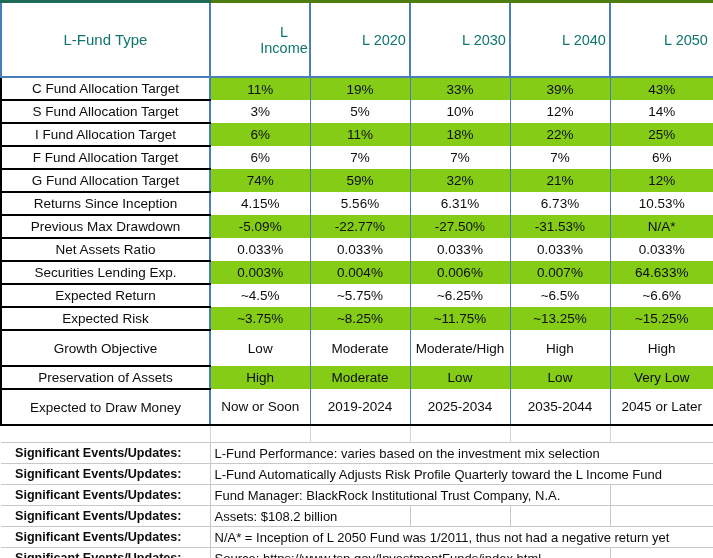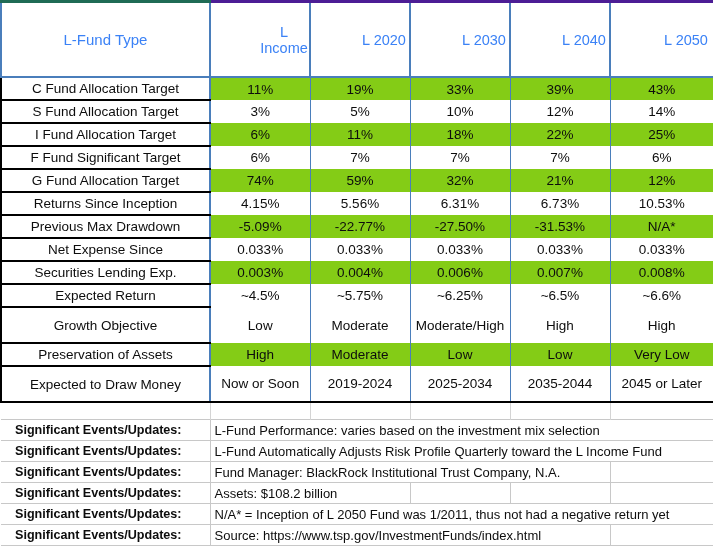"L-Fund Type" tr.head th { color: #3b82f6 -> #0f766e }
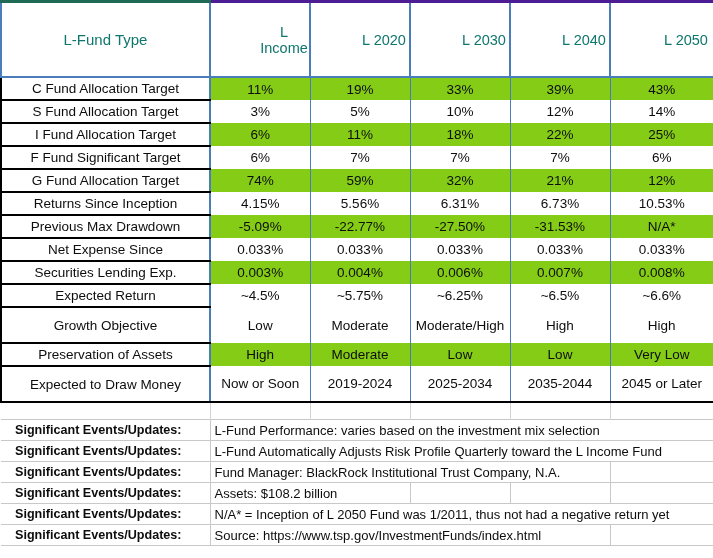"L Income" tr.head th.data-head { border-top: 3px solid #4c1d95 -> 3px solid #4d7c0f }
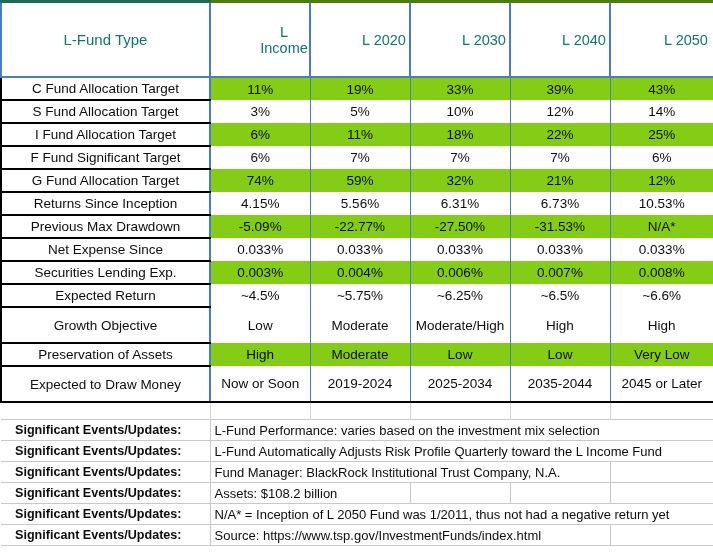"F Fund Significant Target" td.lbl { text: Significant -> Allocation }
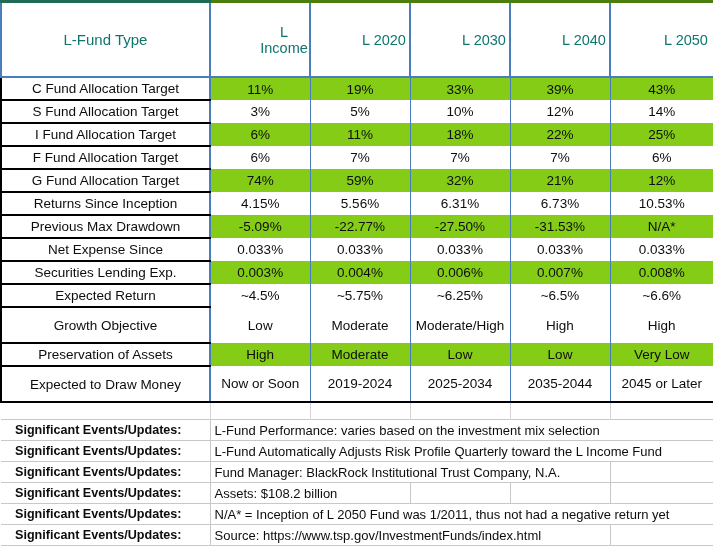"Net Expense Since" td.lbl { text: Expense Since -> Assets Ratio }
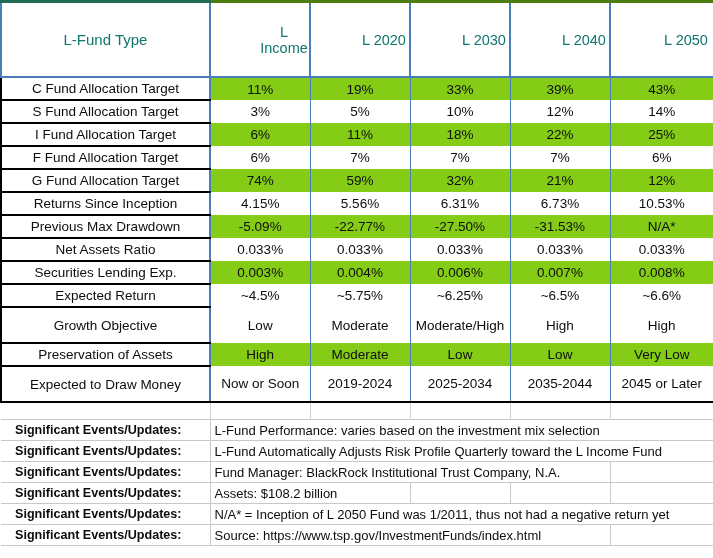"0.008%" td.val { text: 0.008% -> 64.633% }
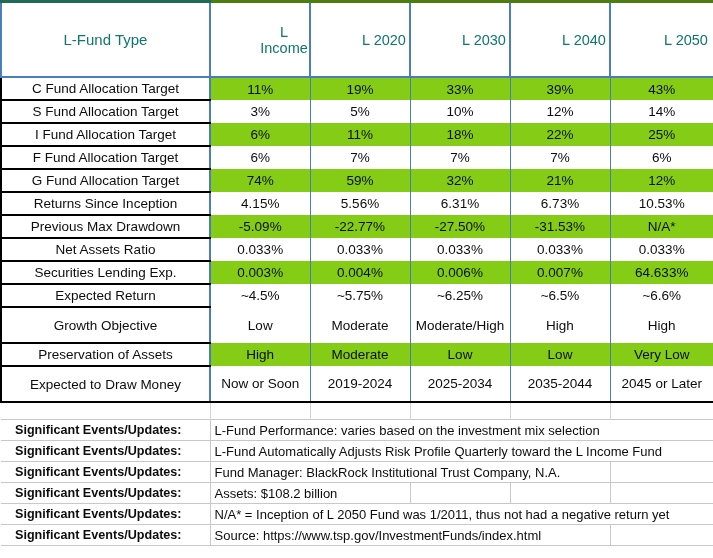"Expected Risk" tr.data { html: none -> <tr> <td>Expected Risk</td> <td>~3.75%</td> <td>~8.25%</td> <td>~11.75%</td> <td>~13.25%</td> <td>~15.25%</td> </tr> }
